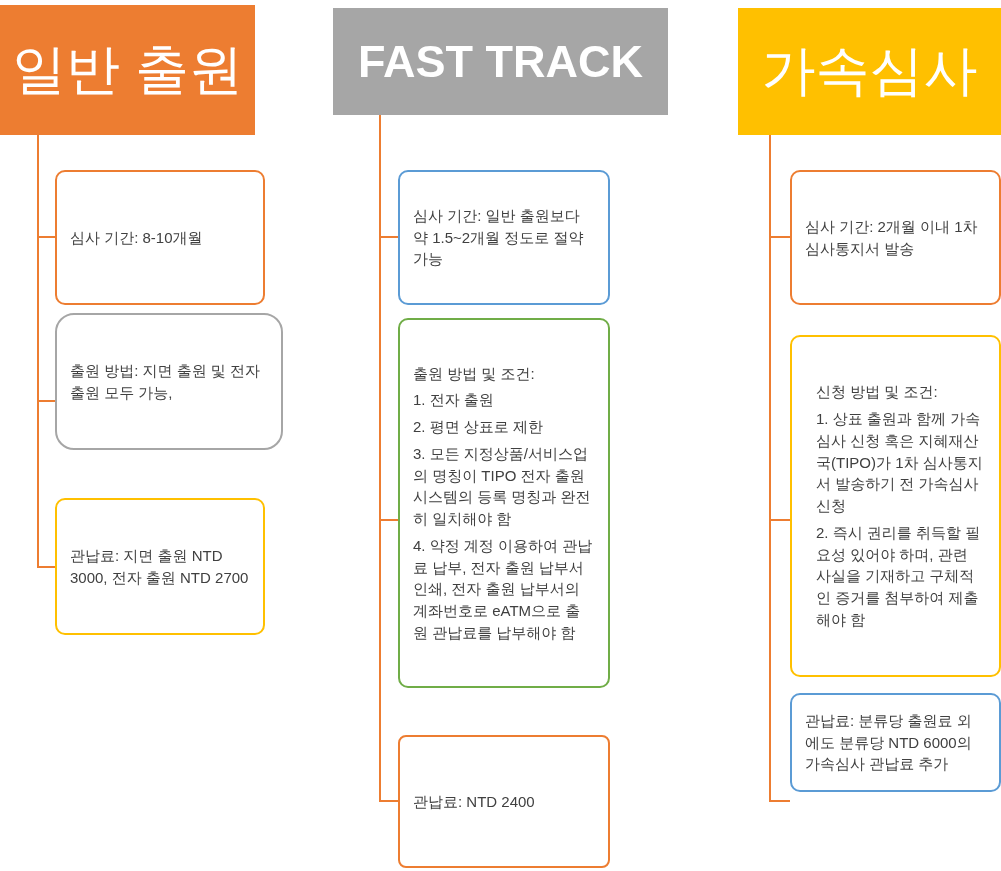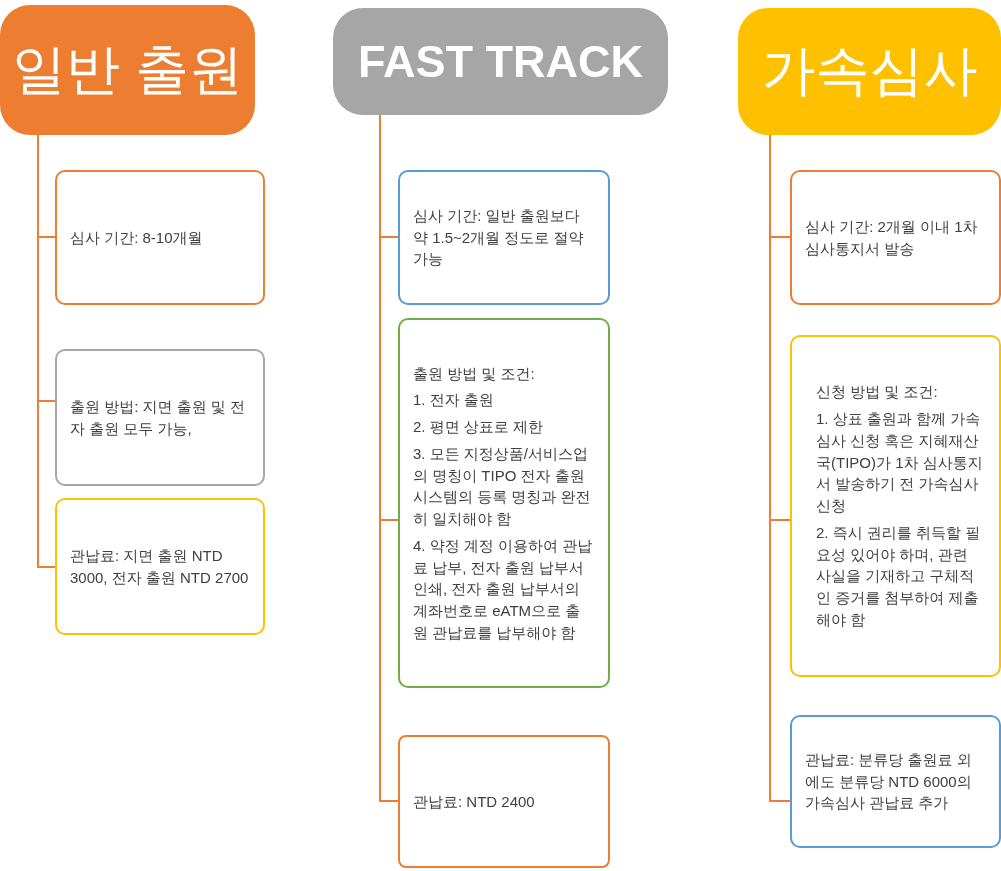"일반 출원" .hdr { border-radius: 30px -> none }
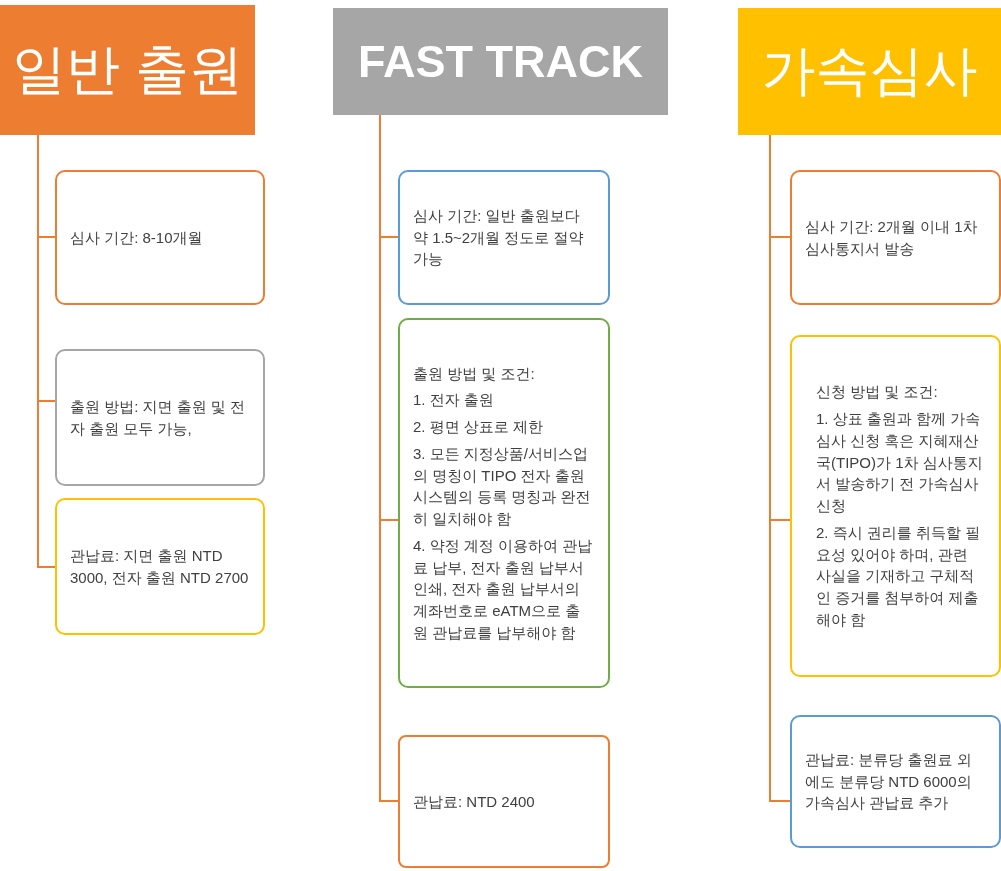"출원 방법: 지면 출원 및" .c1b2 { border-radius: none -> 19px; top: 349px -> 313px; width: 210px -> 228px }
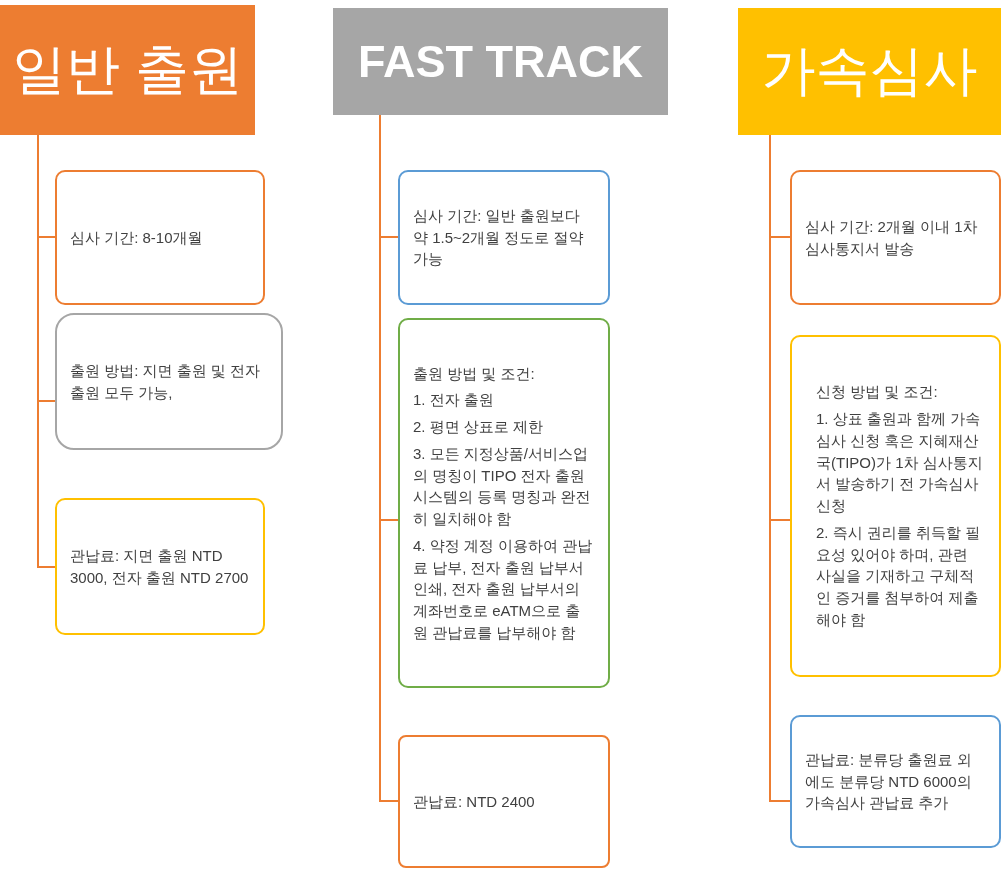"관납료: 분류당 출원료 외에도 분류당" .c3b3 { height: 133px -> 99px; top: 715px -> 693px }
